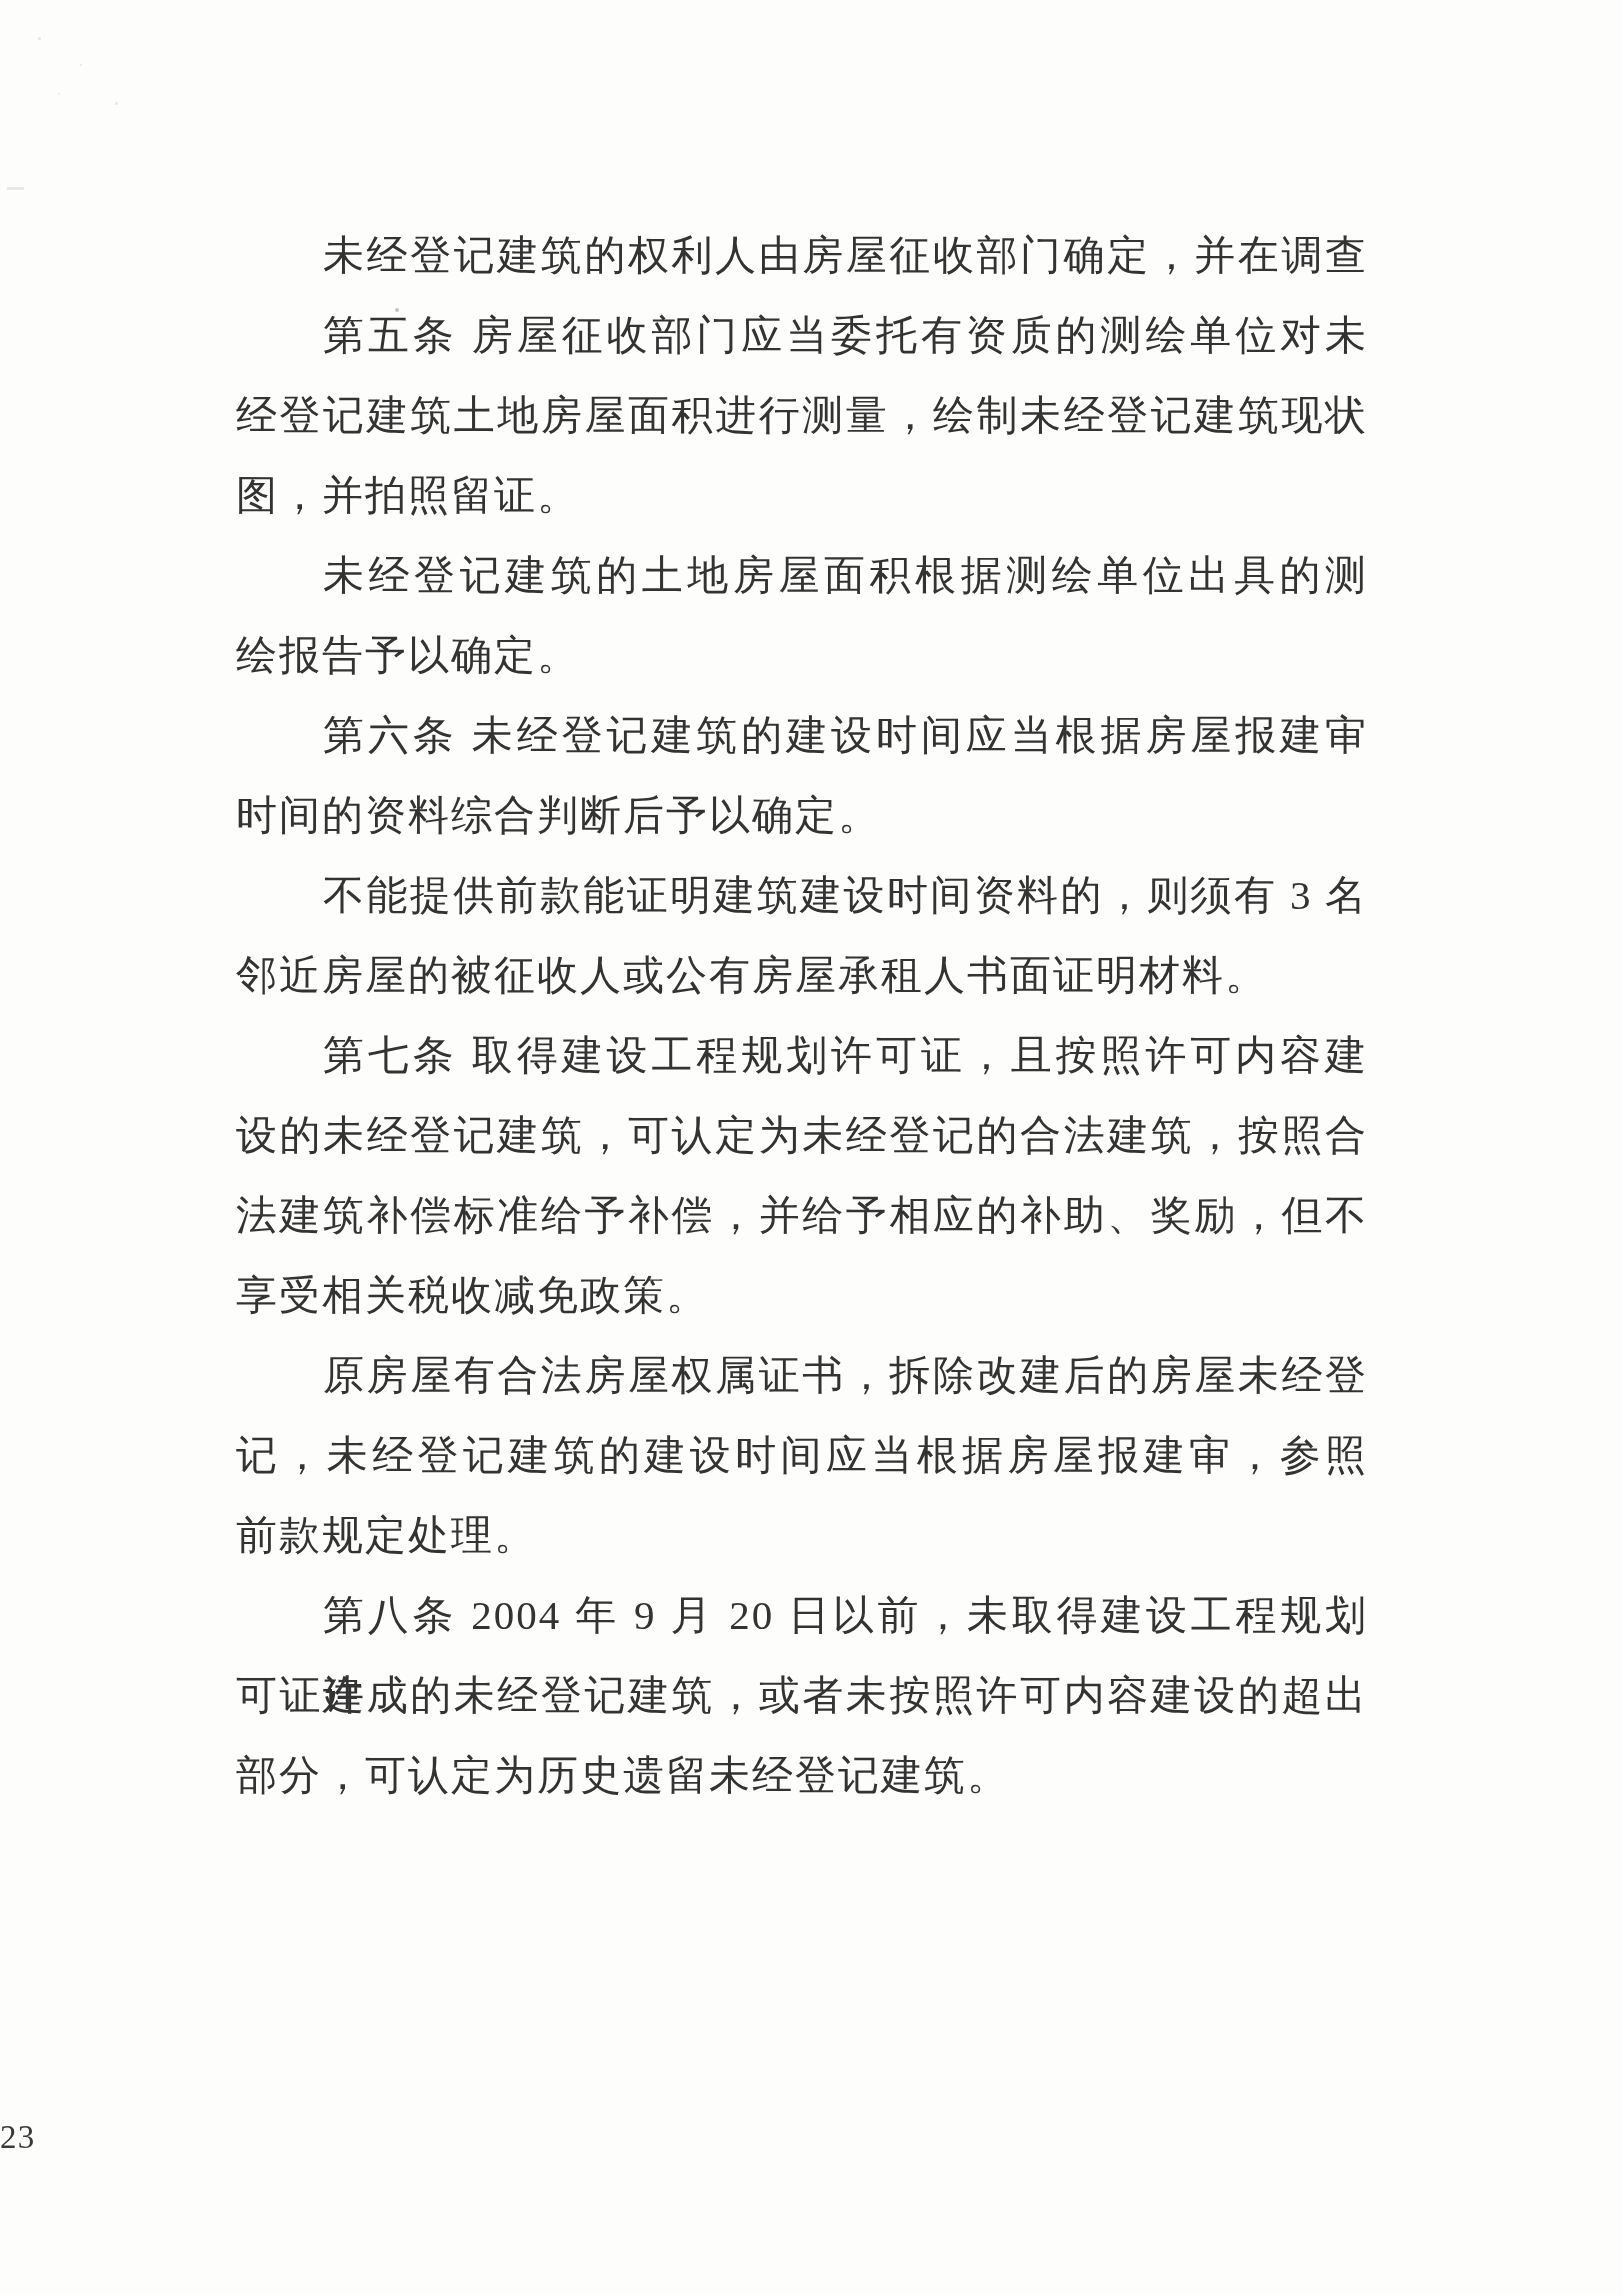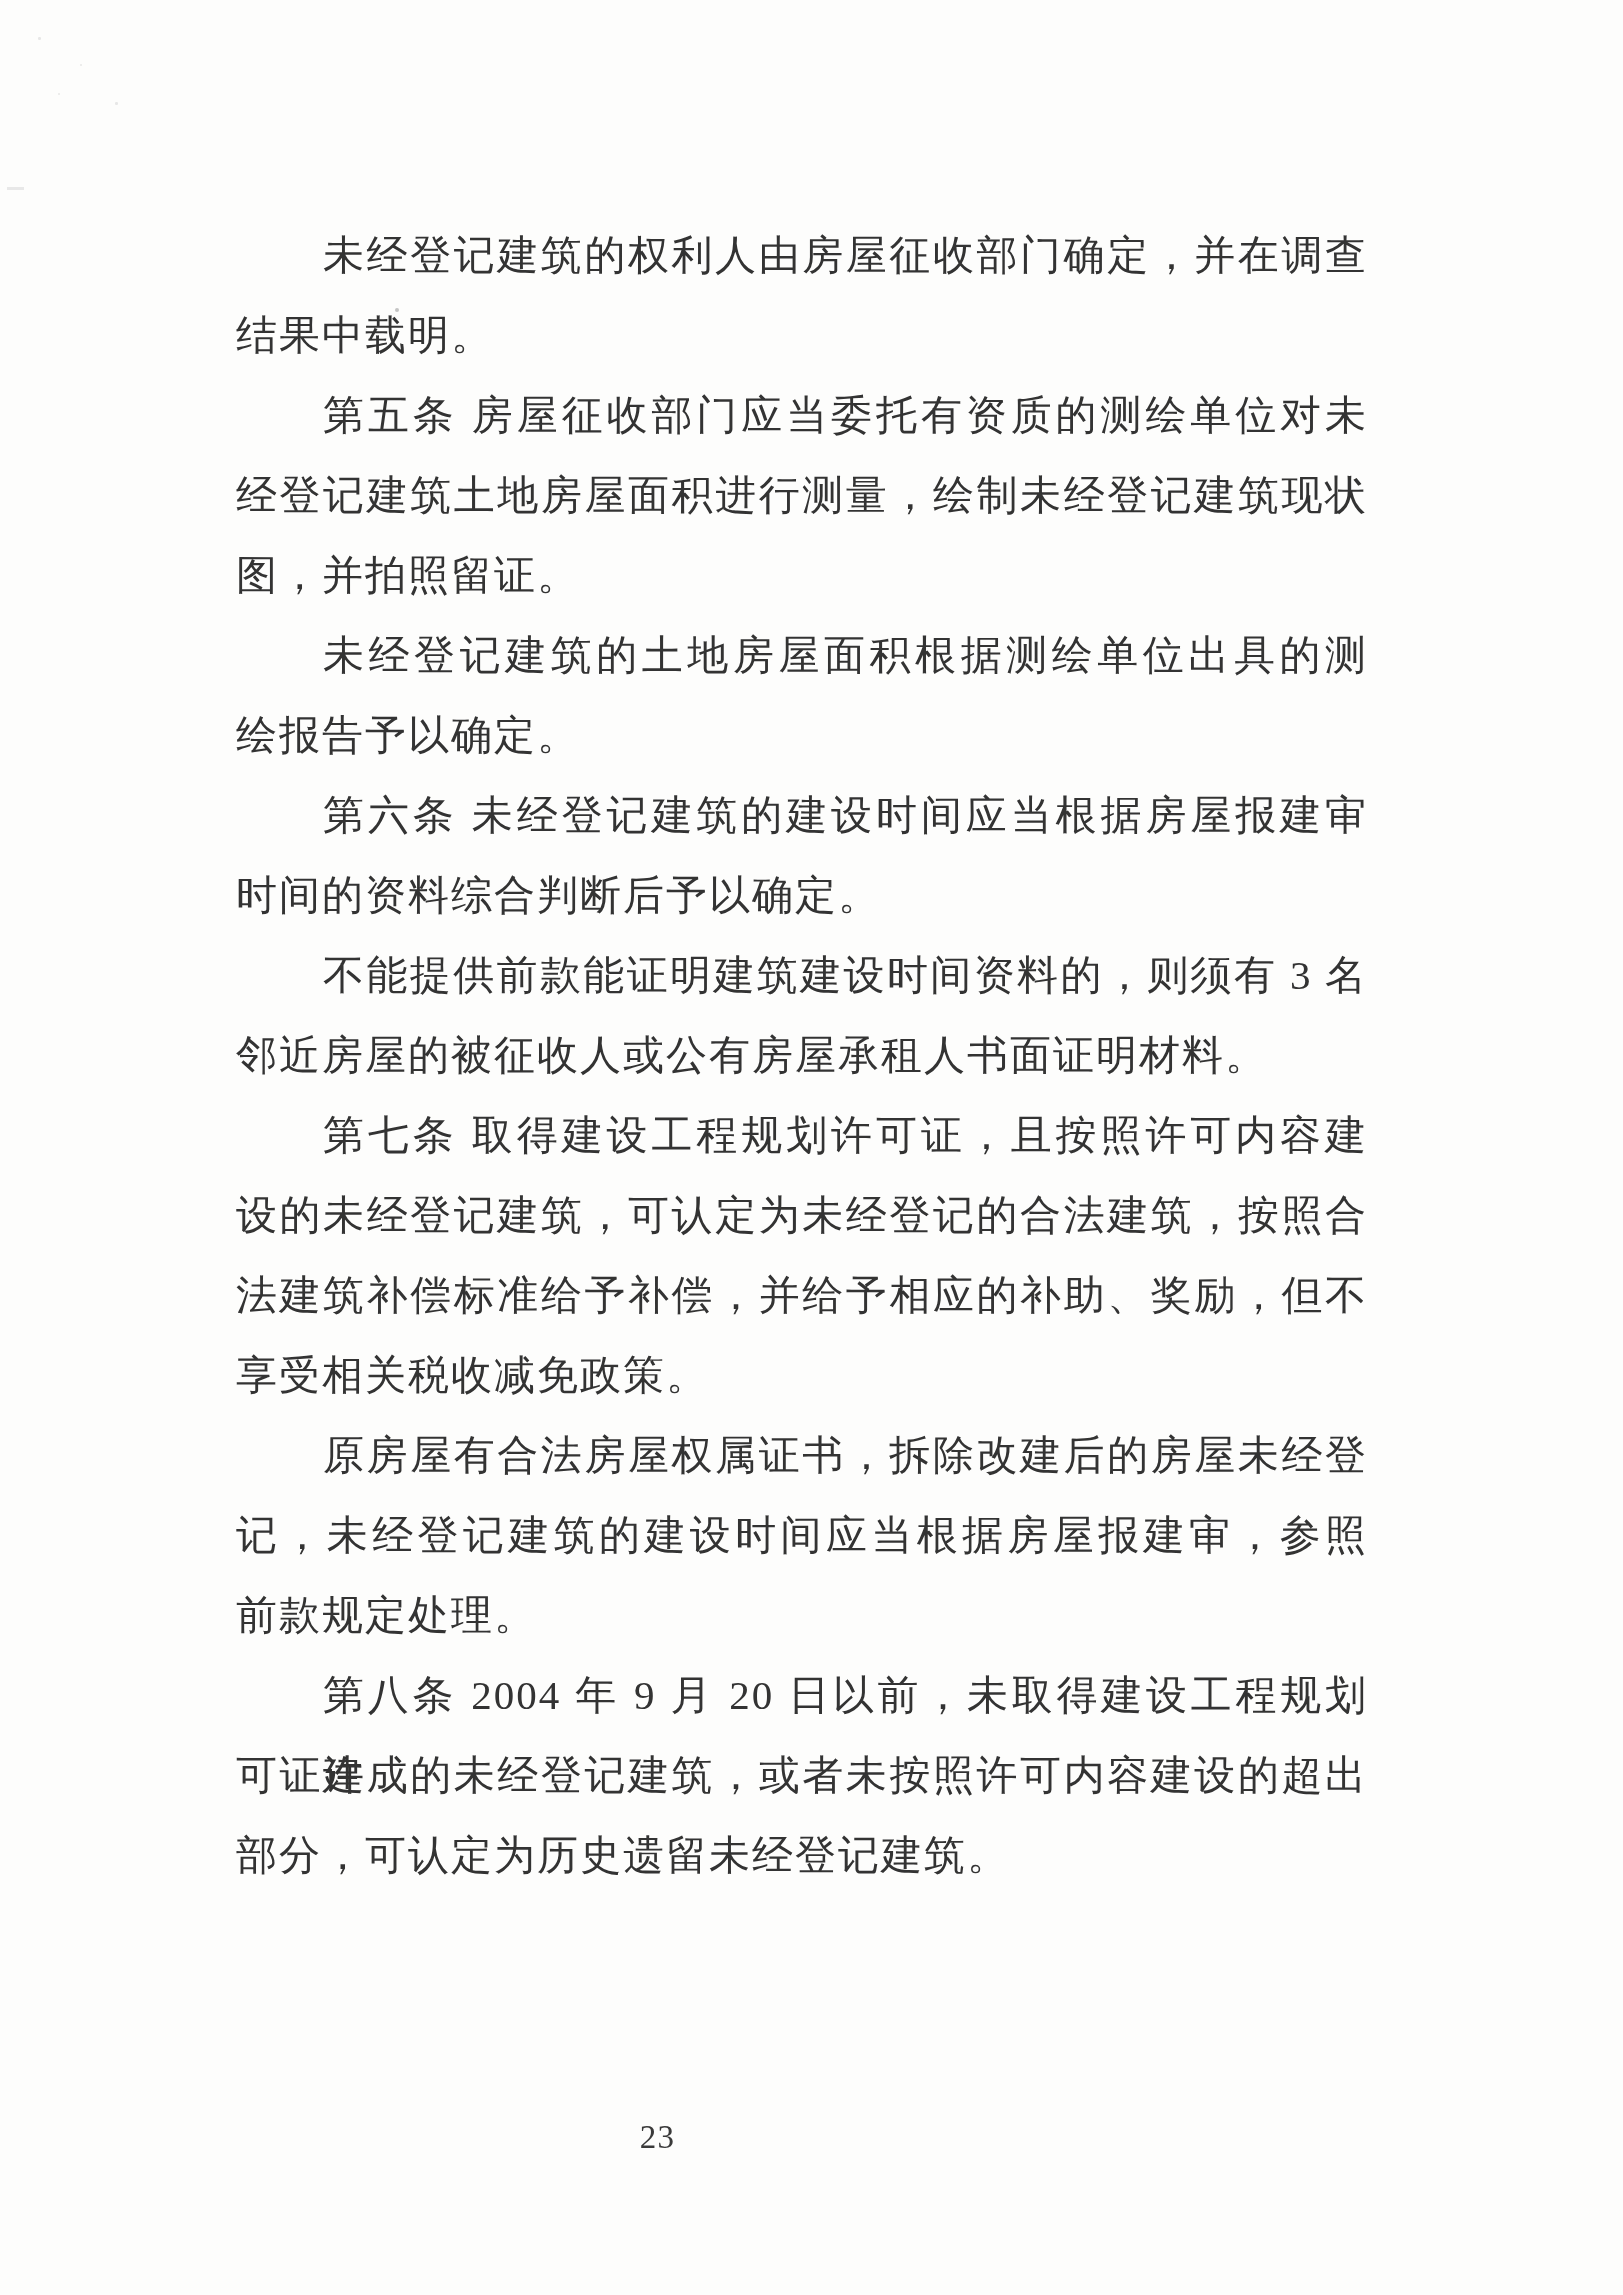"结果中载明。" div.line { html: <div>结果中载明。</div> -> none }
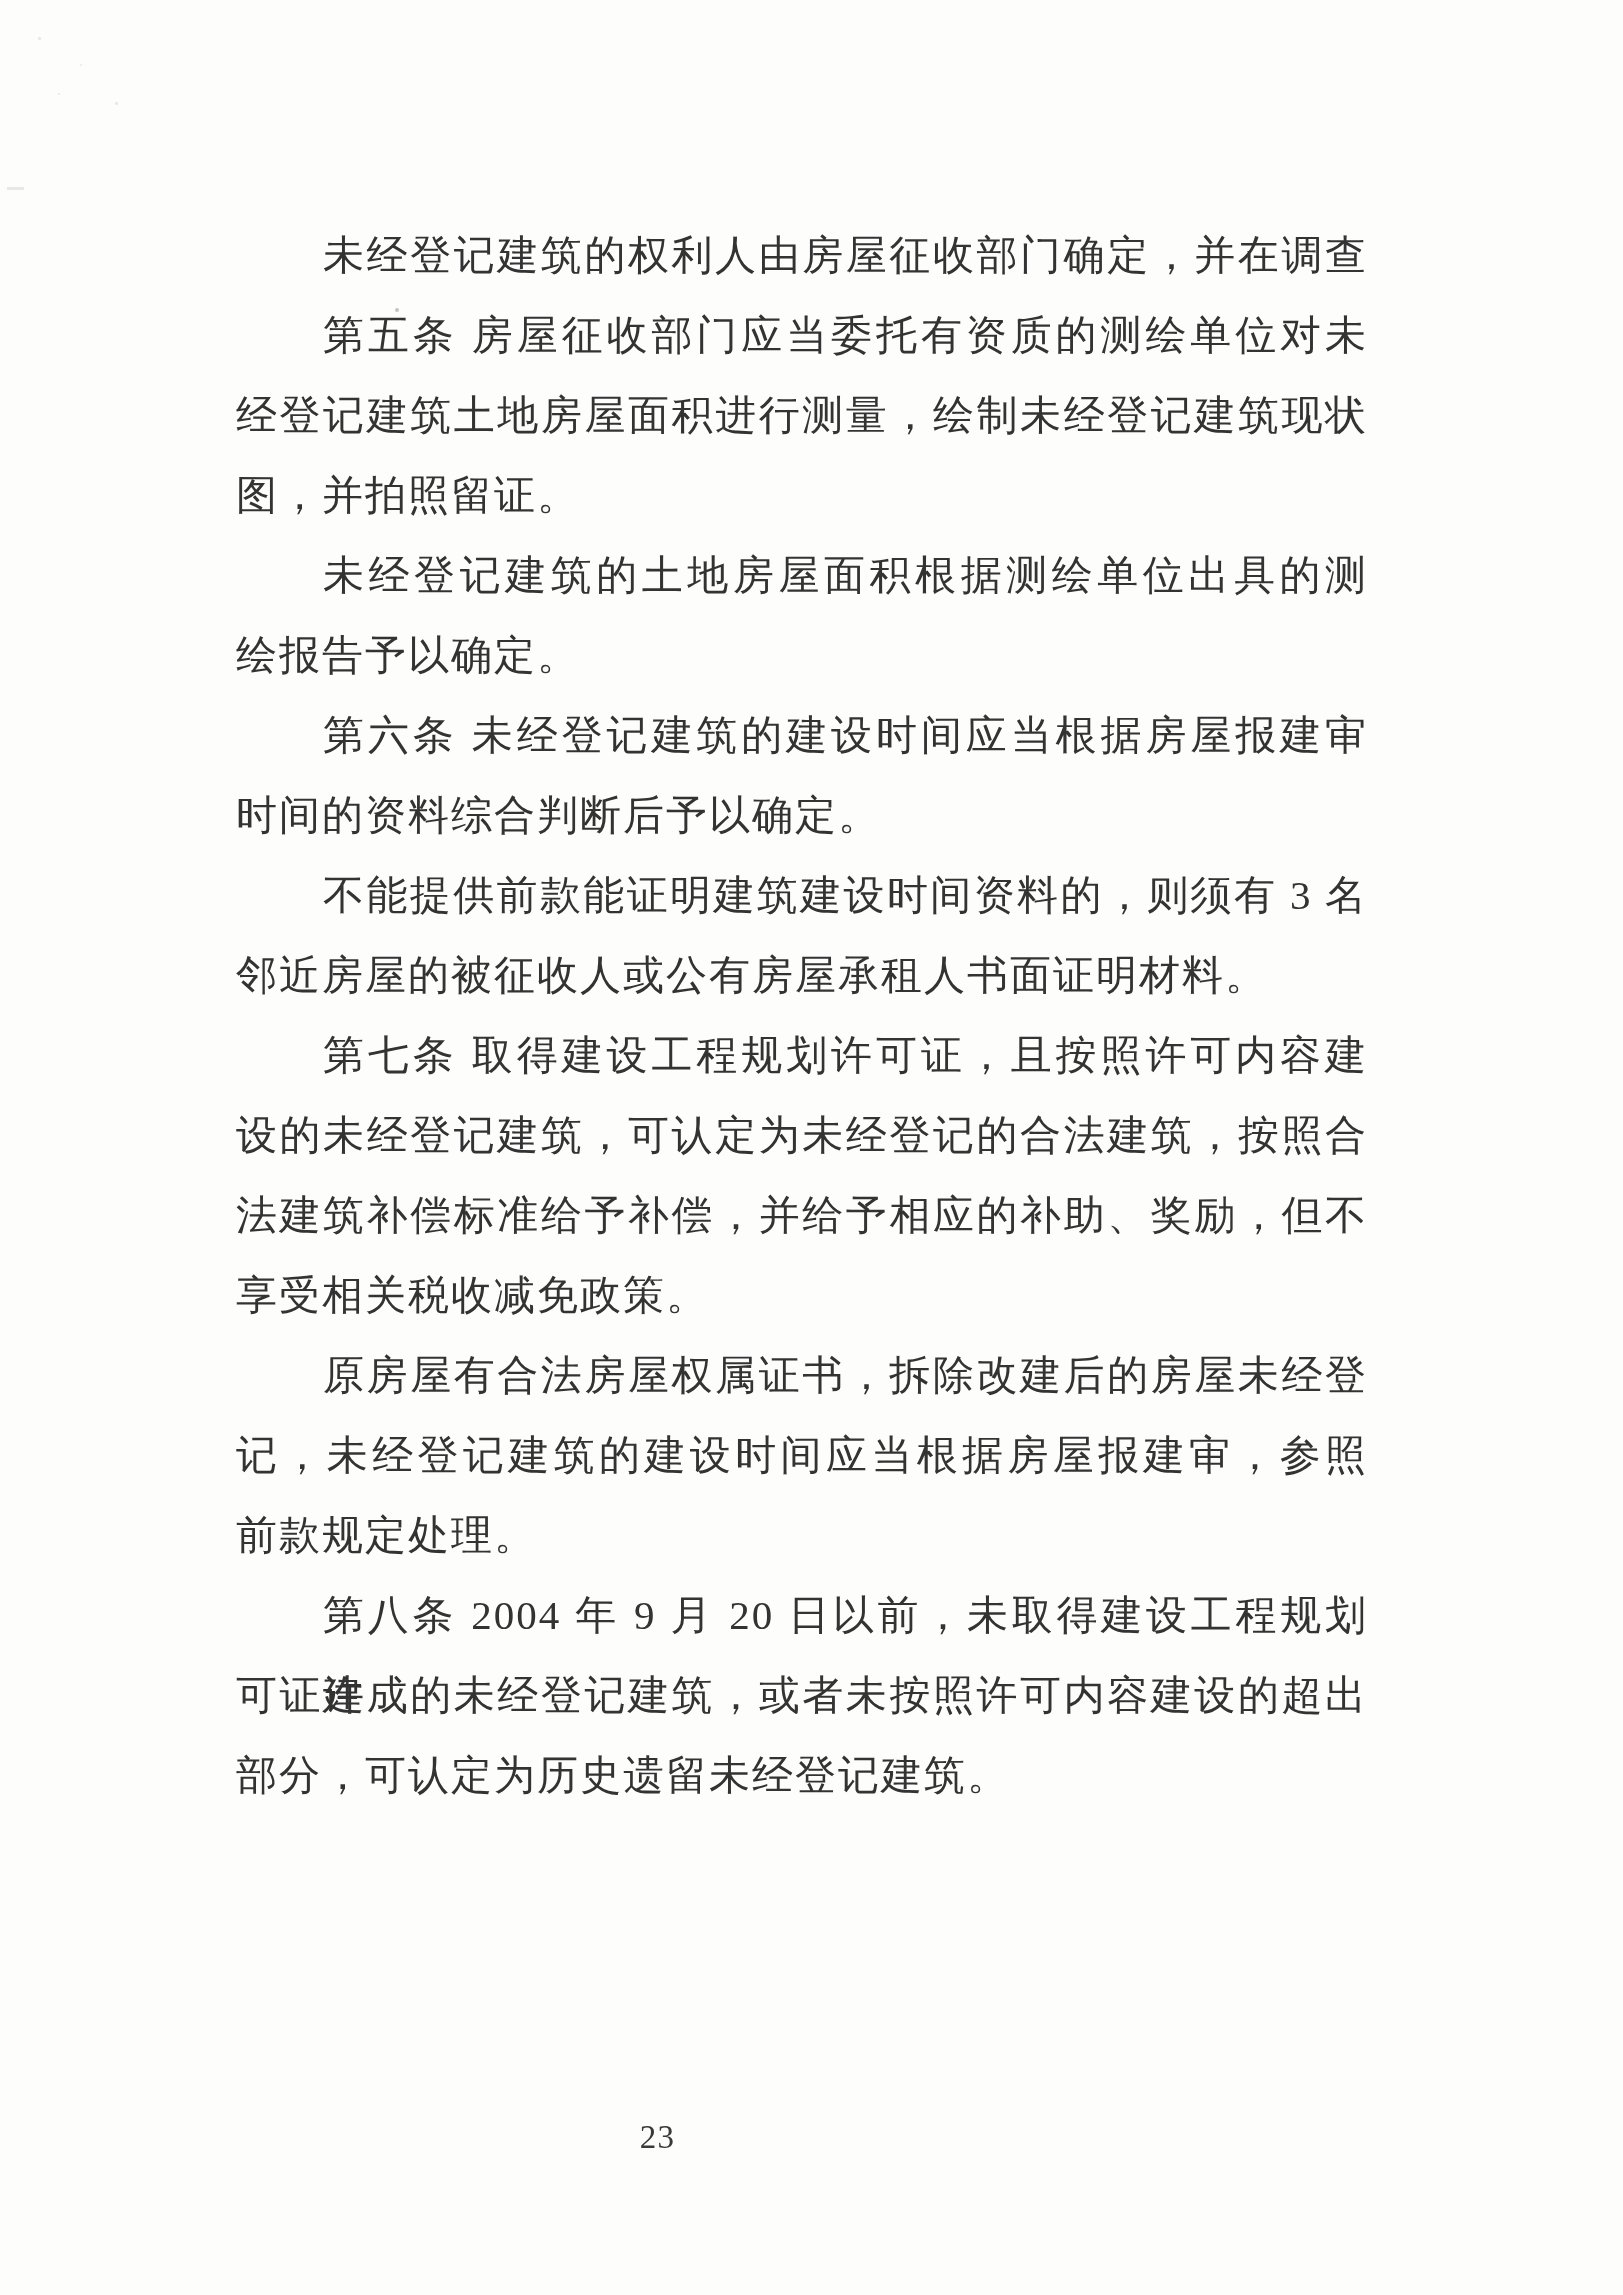"23" .page-number { text-align: center -> none }
